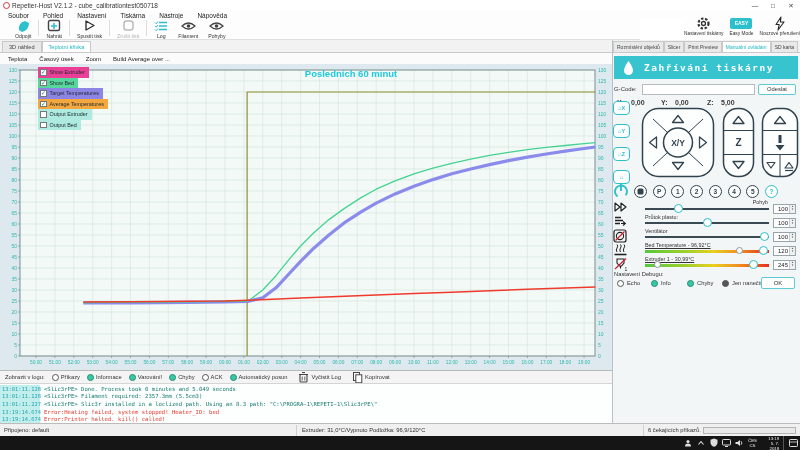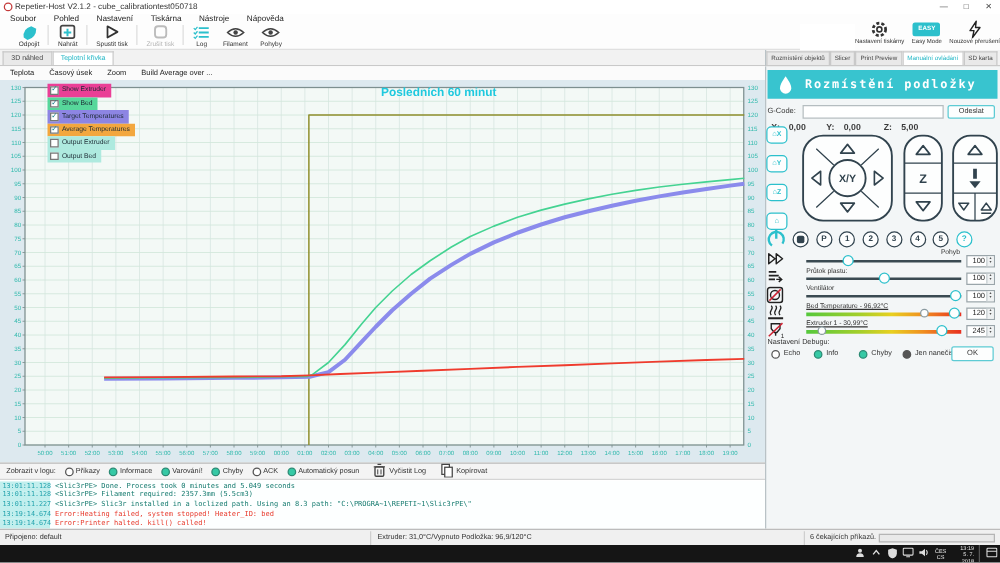"Rozmístění podložky" span.txt { text: Rozmístění podložky -> Zahřívání tiskárny }
